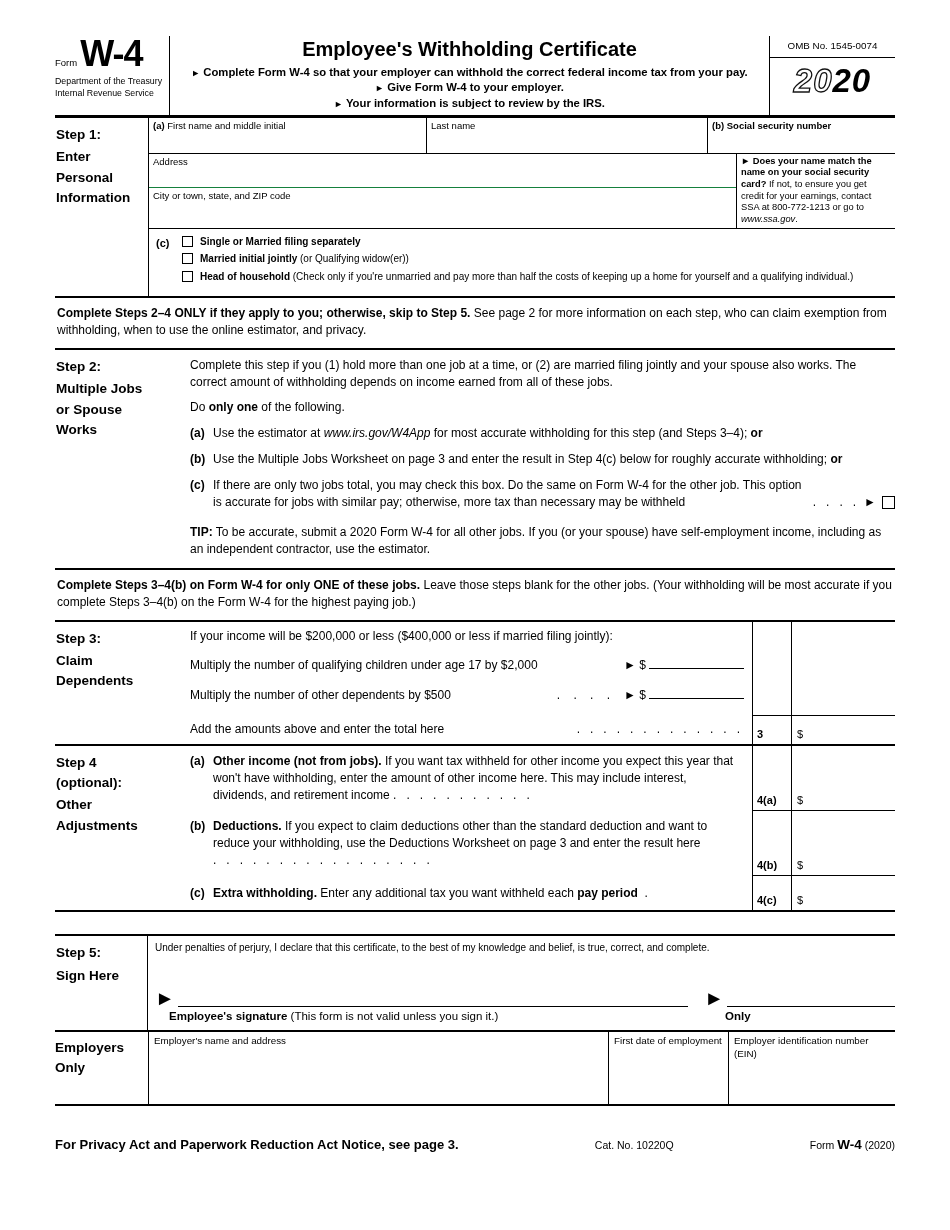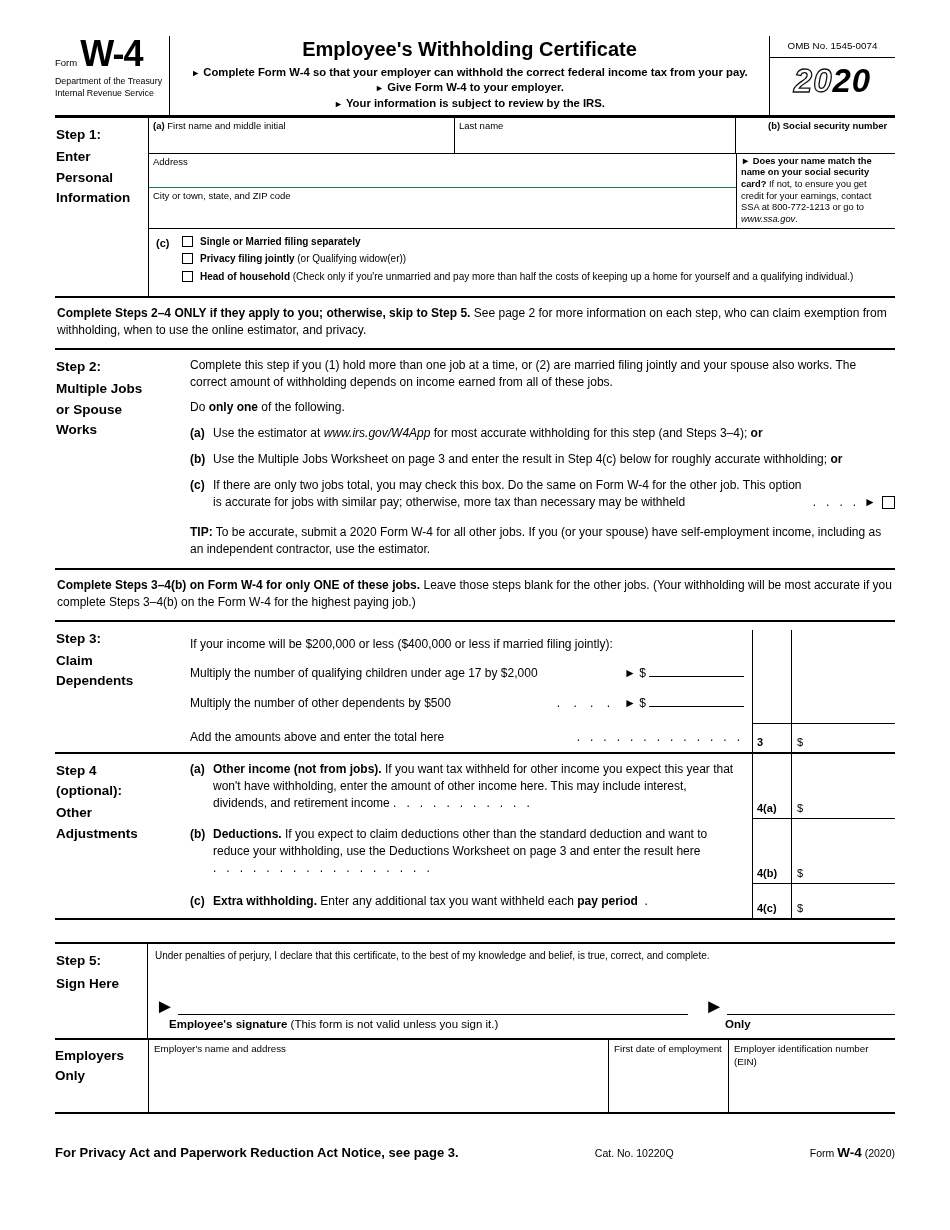"(a) First name and middle" .s1-row1 { gap: 28px -> none }
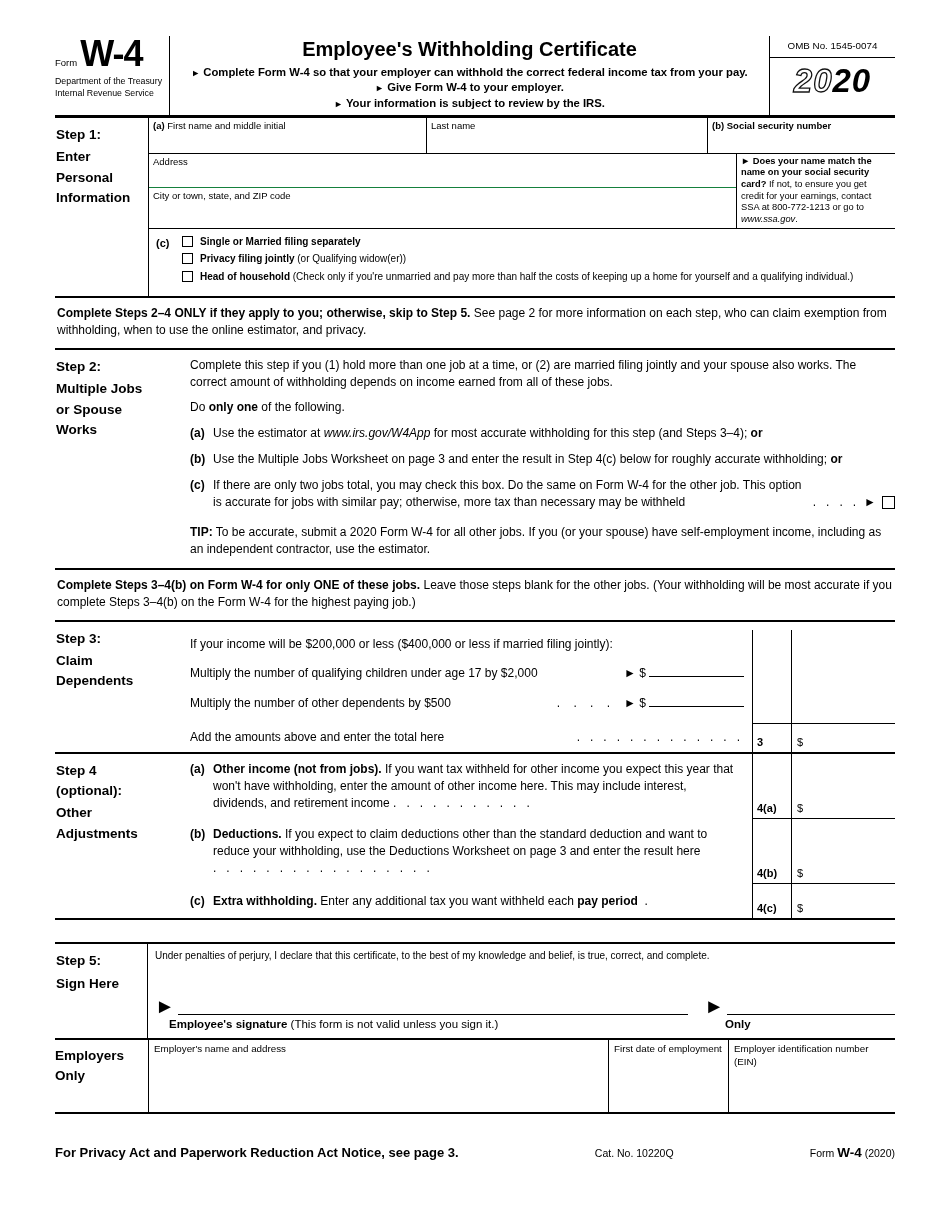"Privacy filing jointly" span.b { text: Privacy filing -> Married initial }
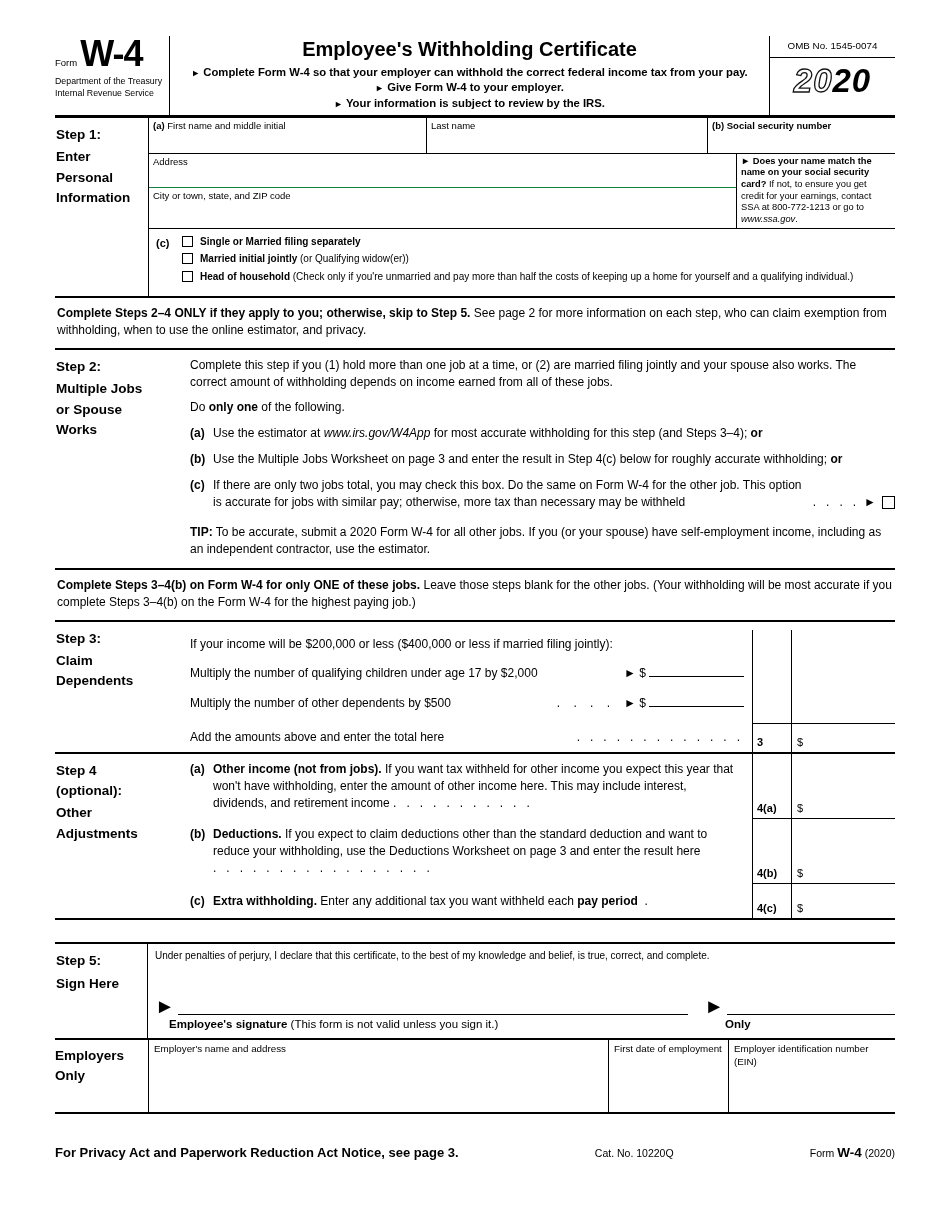"If your income will be" div.row34 { padding-top: 8px -> 0 }
